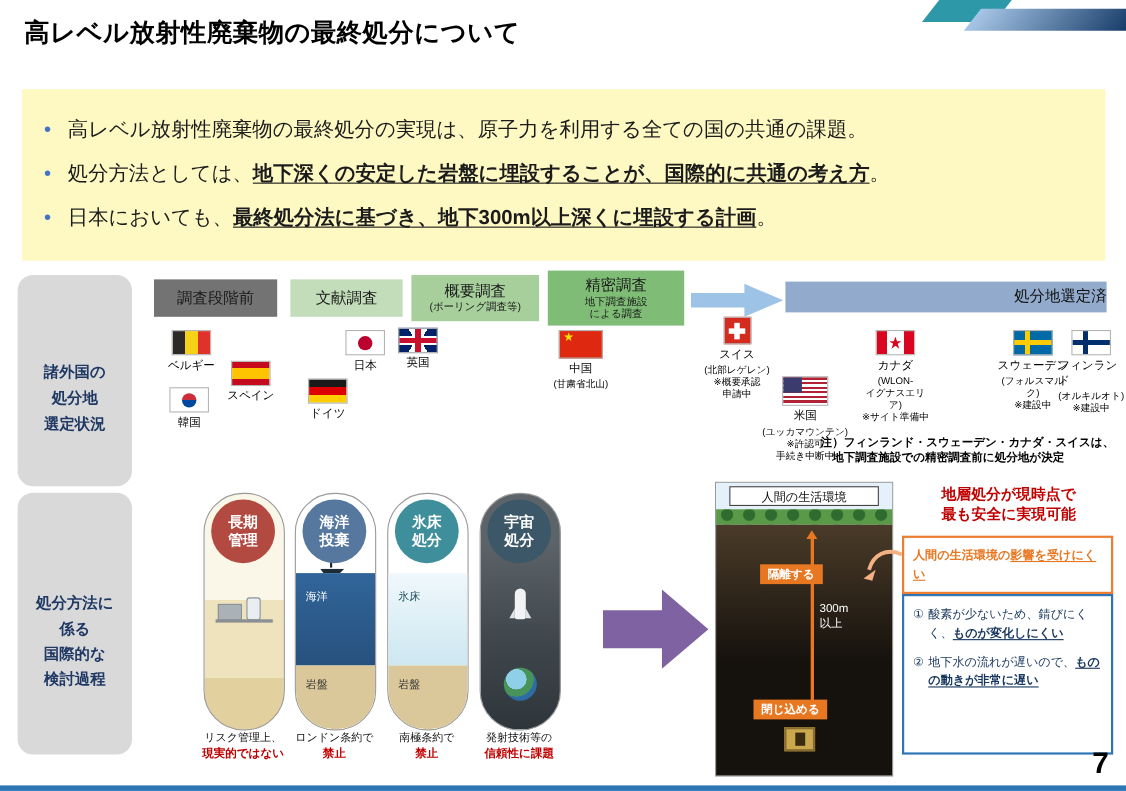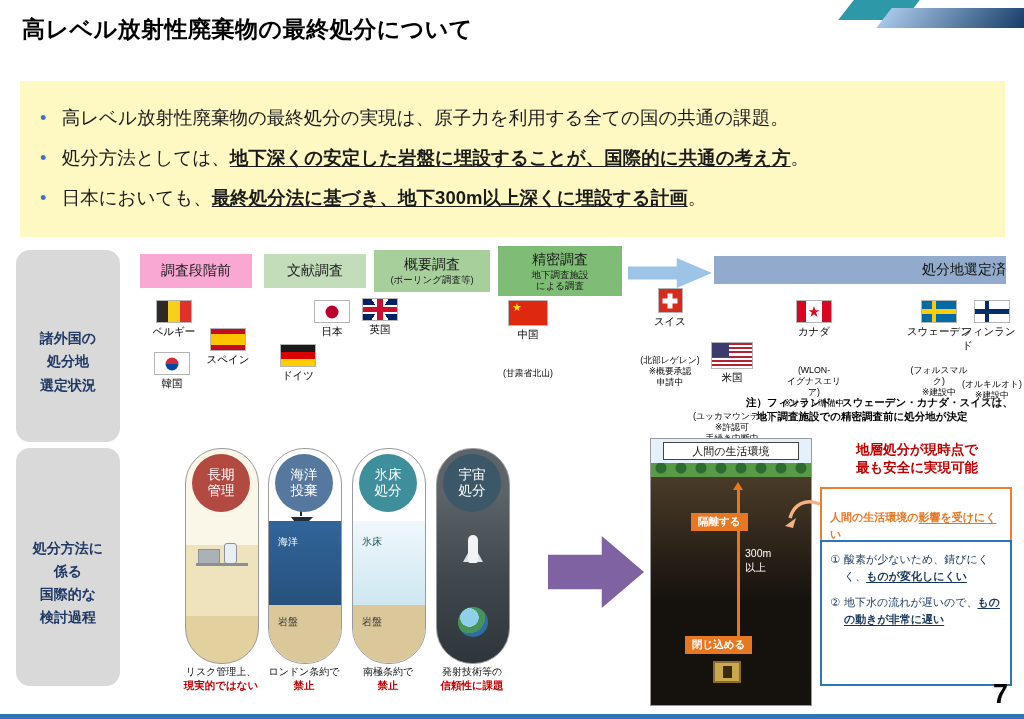"調査段階前" div.stage { background: #f9a8d4 -> #737373 }
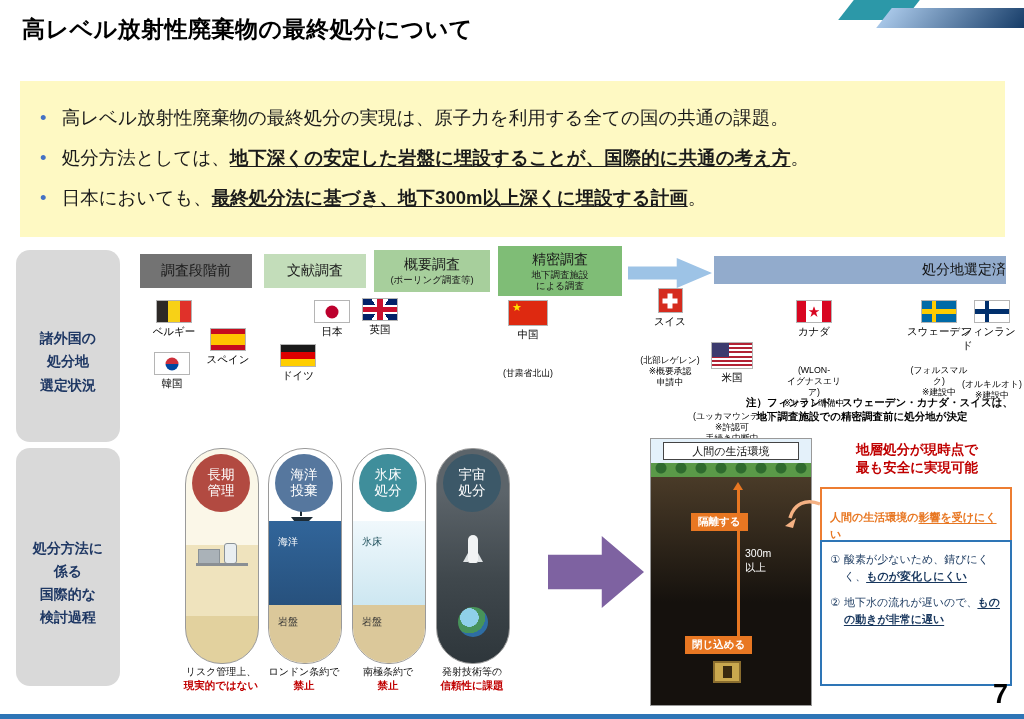"(北部レゲレン)" .cnote { margin-top: 24px -> none }
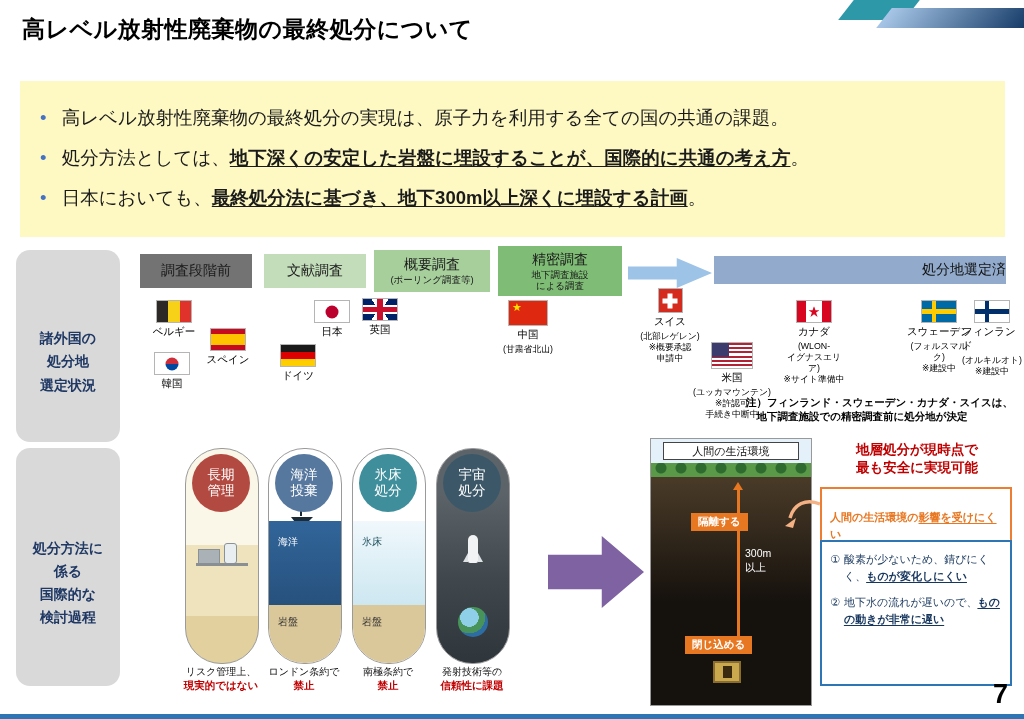"長期" .cap-circle { font-weight: 400 -> 700 }
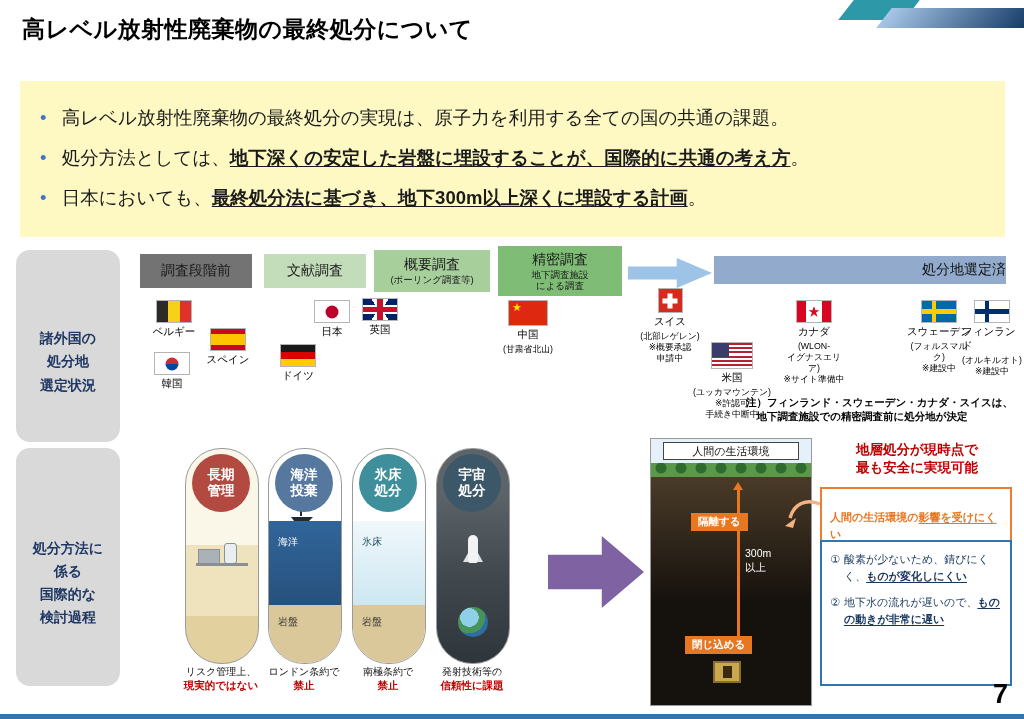"人間の生活環境の影響を受けにくい" .env-box { padding: 20px 8px -> 8px 8px }
